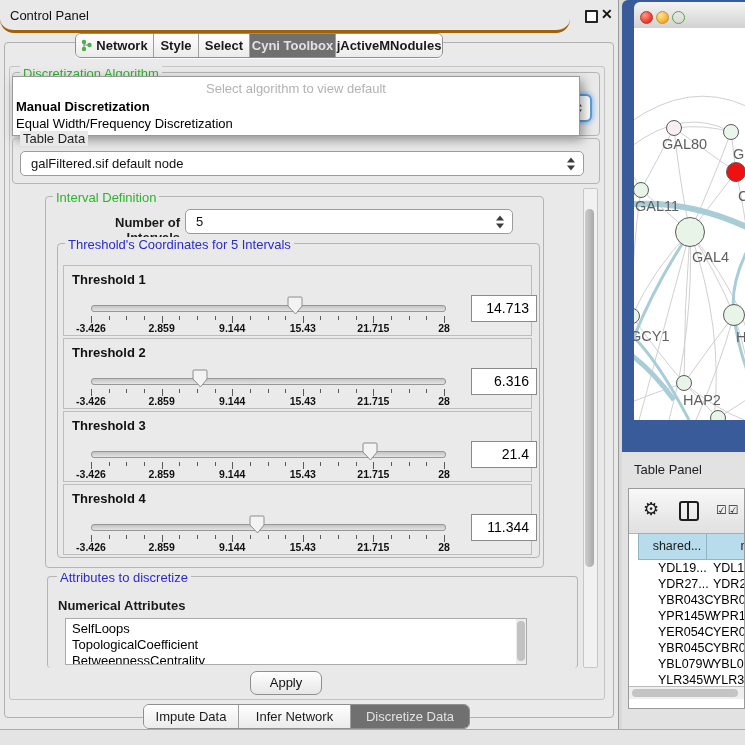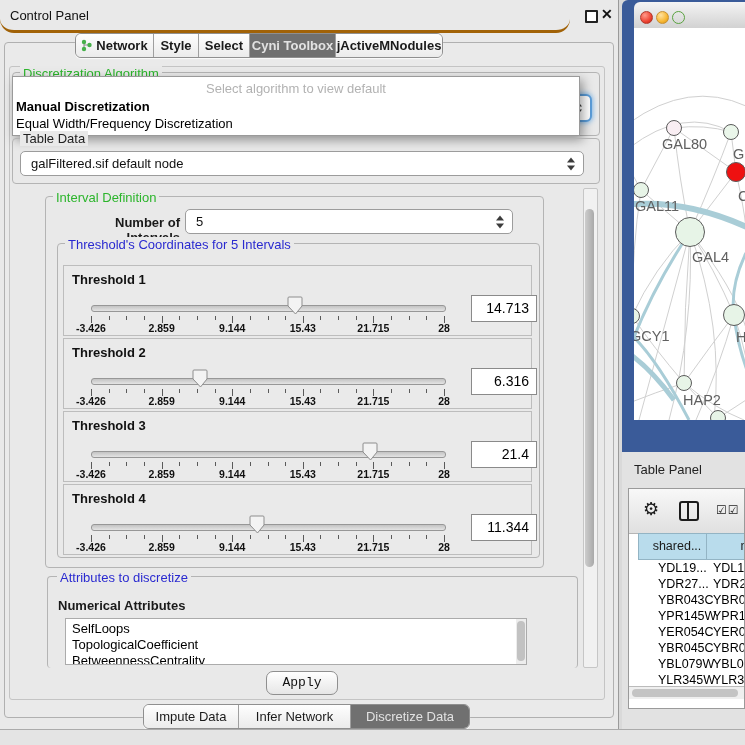"Apply" #apply-btn { font-family: Liberation Mono, monospace -> none; left: 266px -> 250px }
